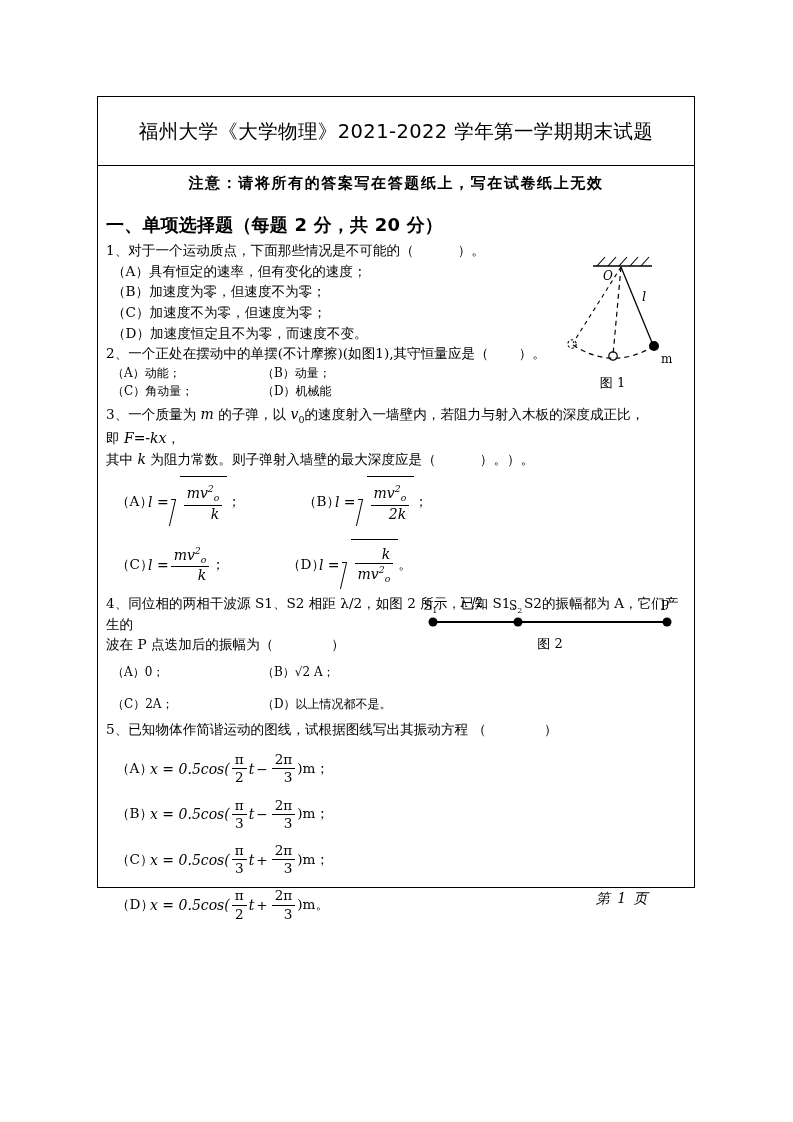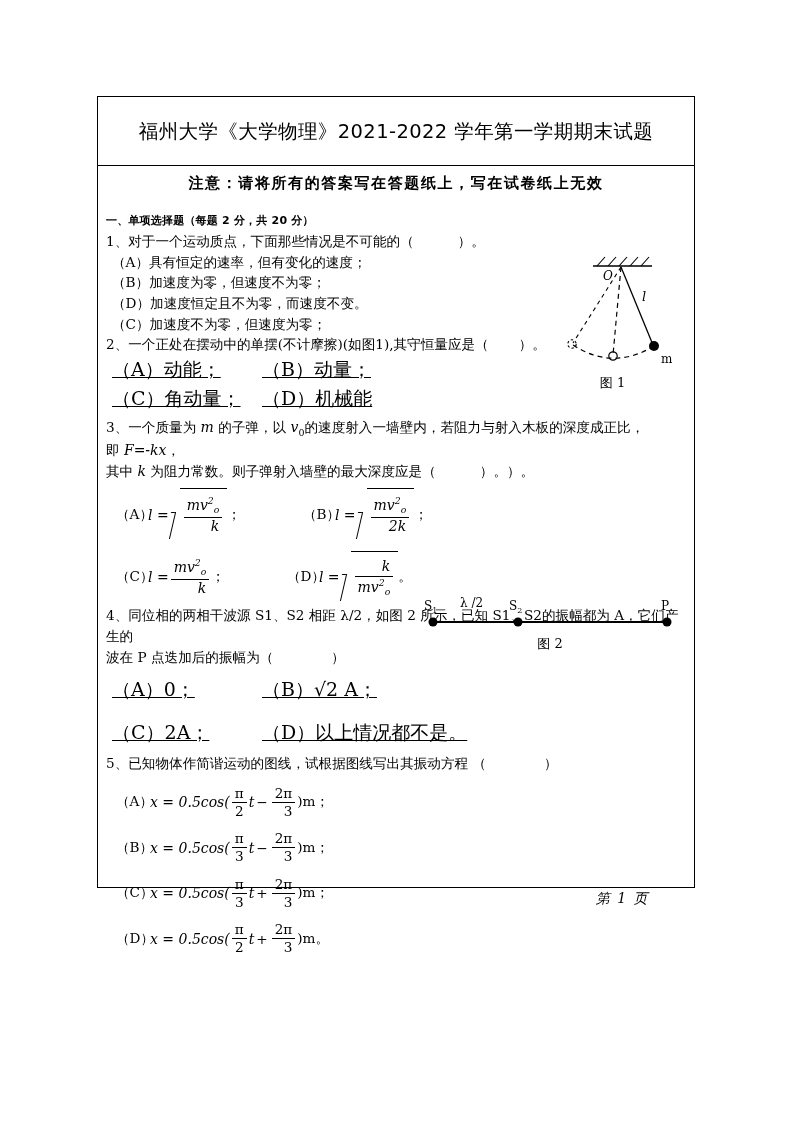"一、单项选择题（每题 2 分，共 20 分）" .section-head { font-size: 11px -> 18px }
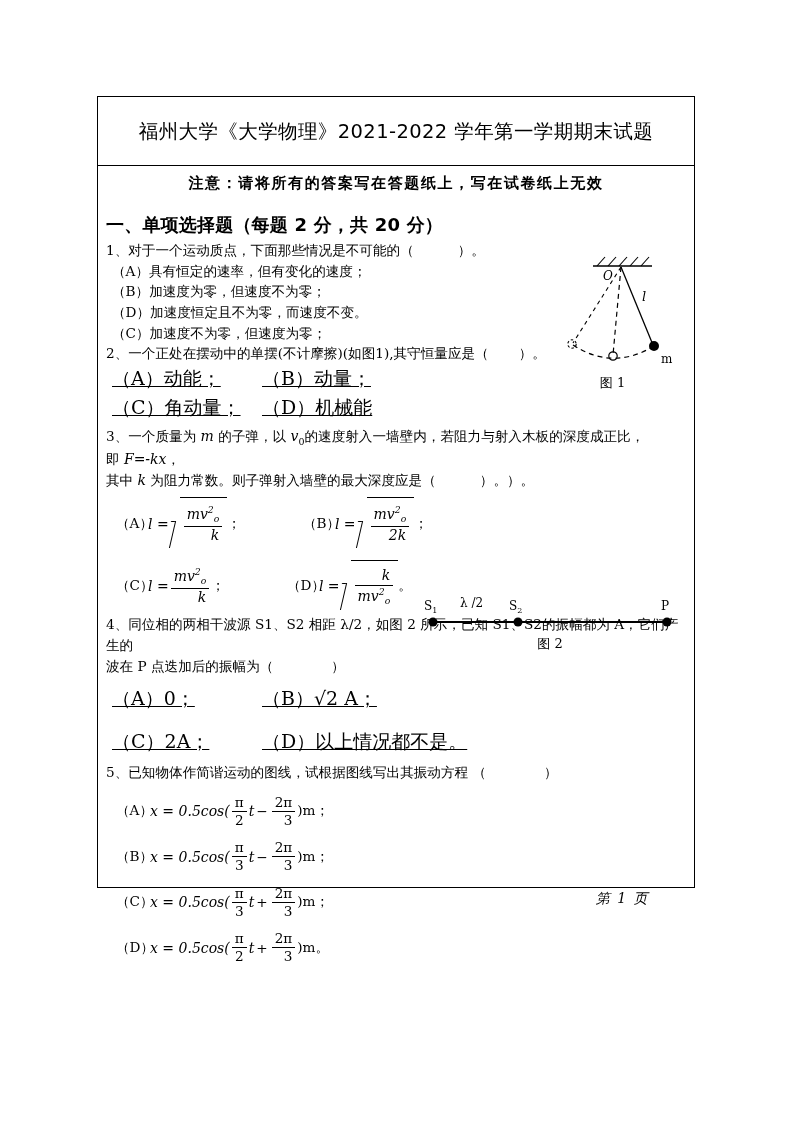"（D）加速度恒定且不为零，而速度不变。" div.opt-line { order: before "（C）加速度不为零，但速度为零；" -> after "（C）加速度不为零，但速度为零；" }
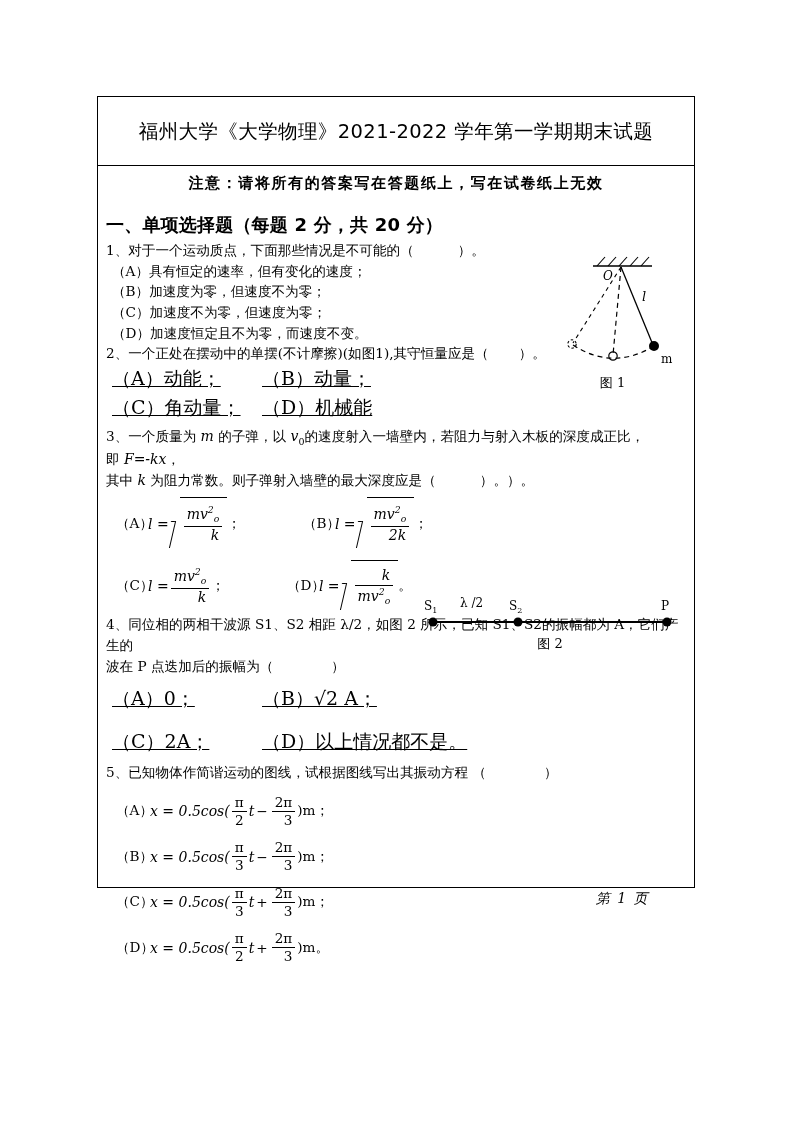"（A）动能；" .opt-2col { font-size: 19px -> 12px; text-decoration: underline -> none }
